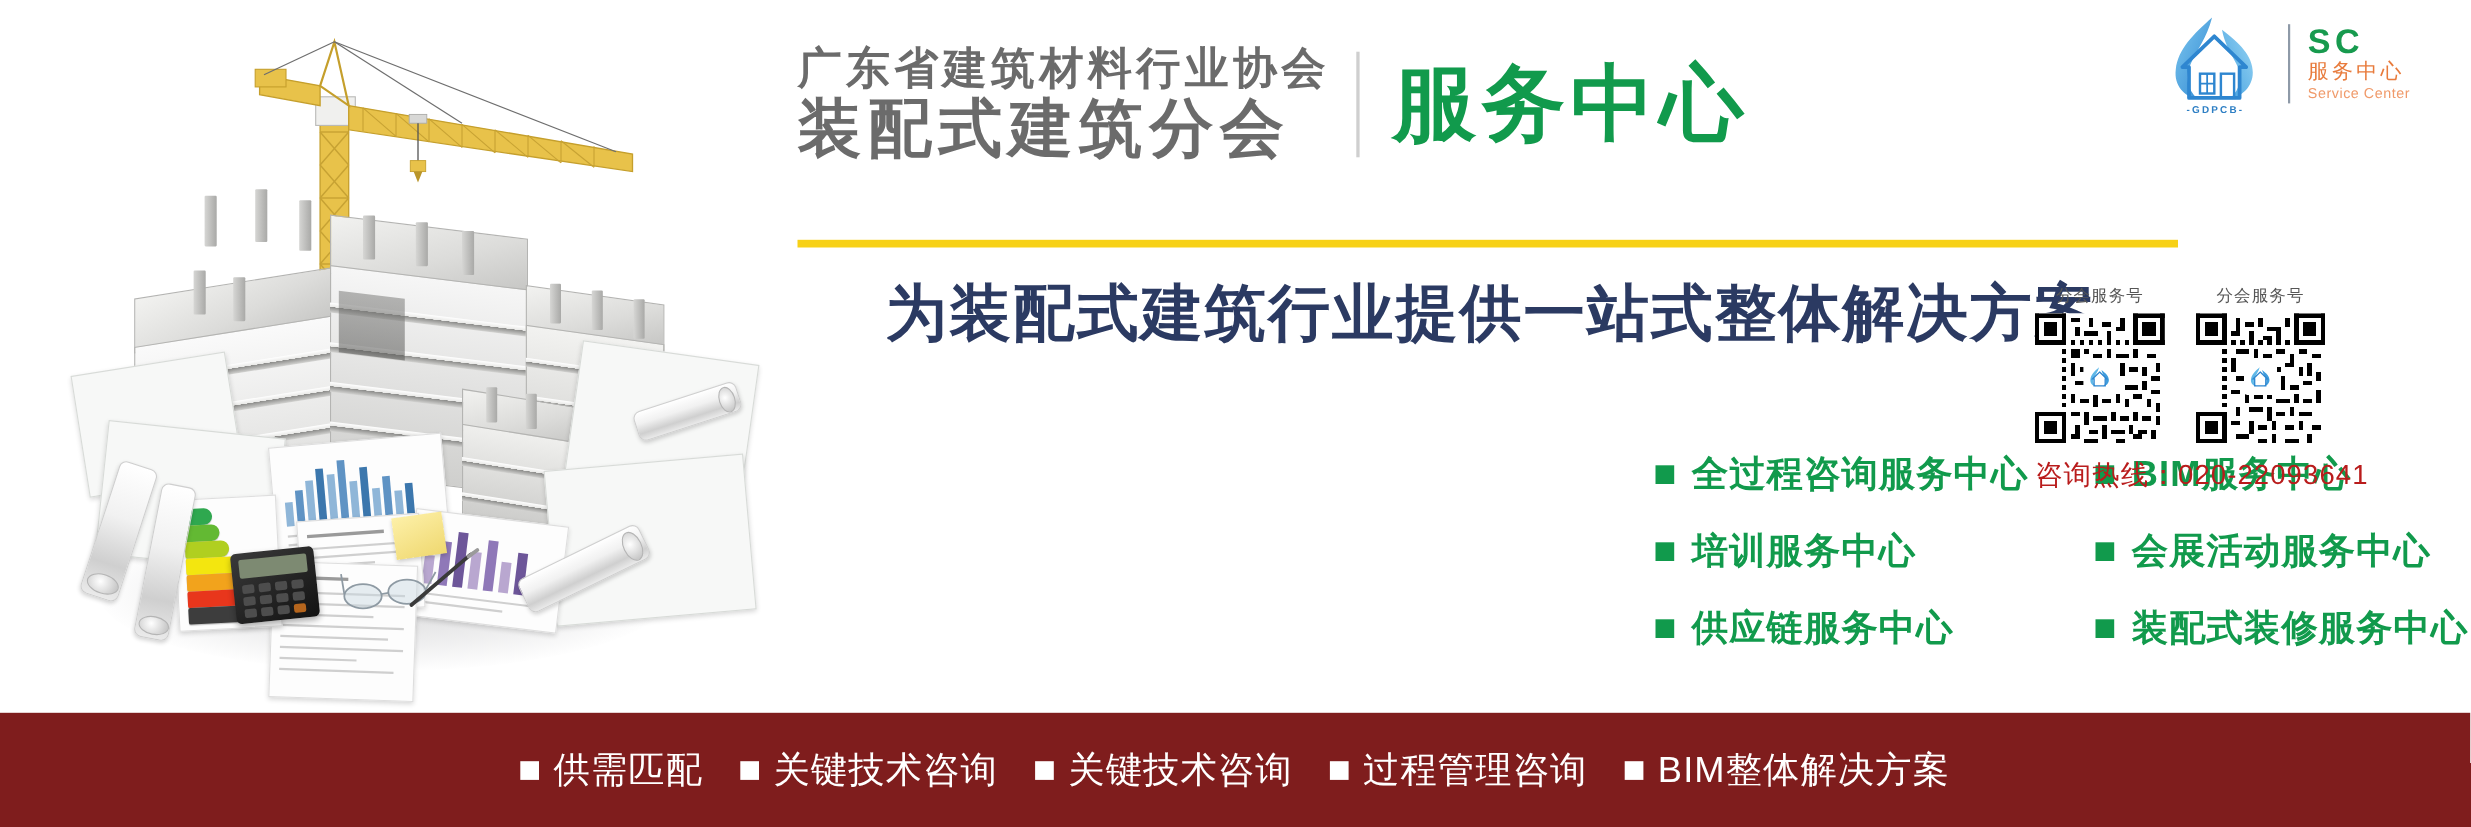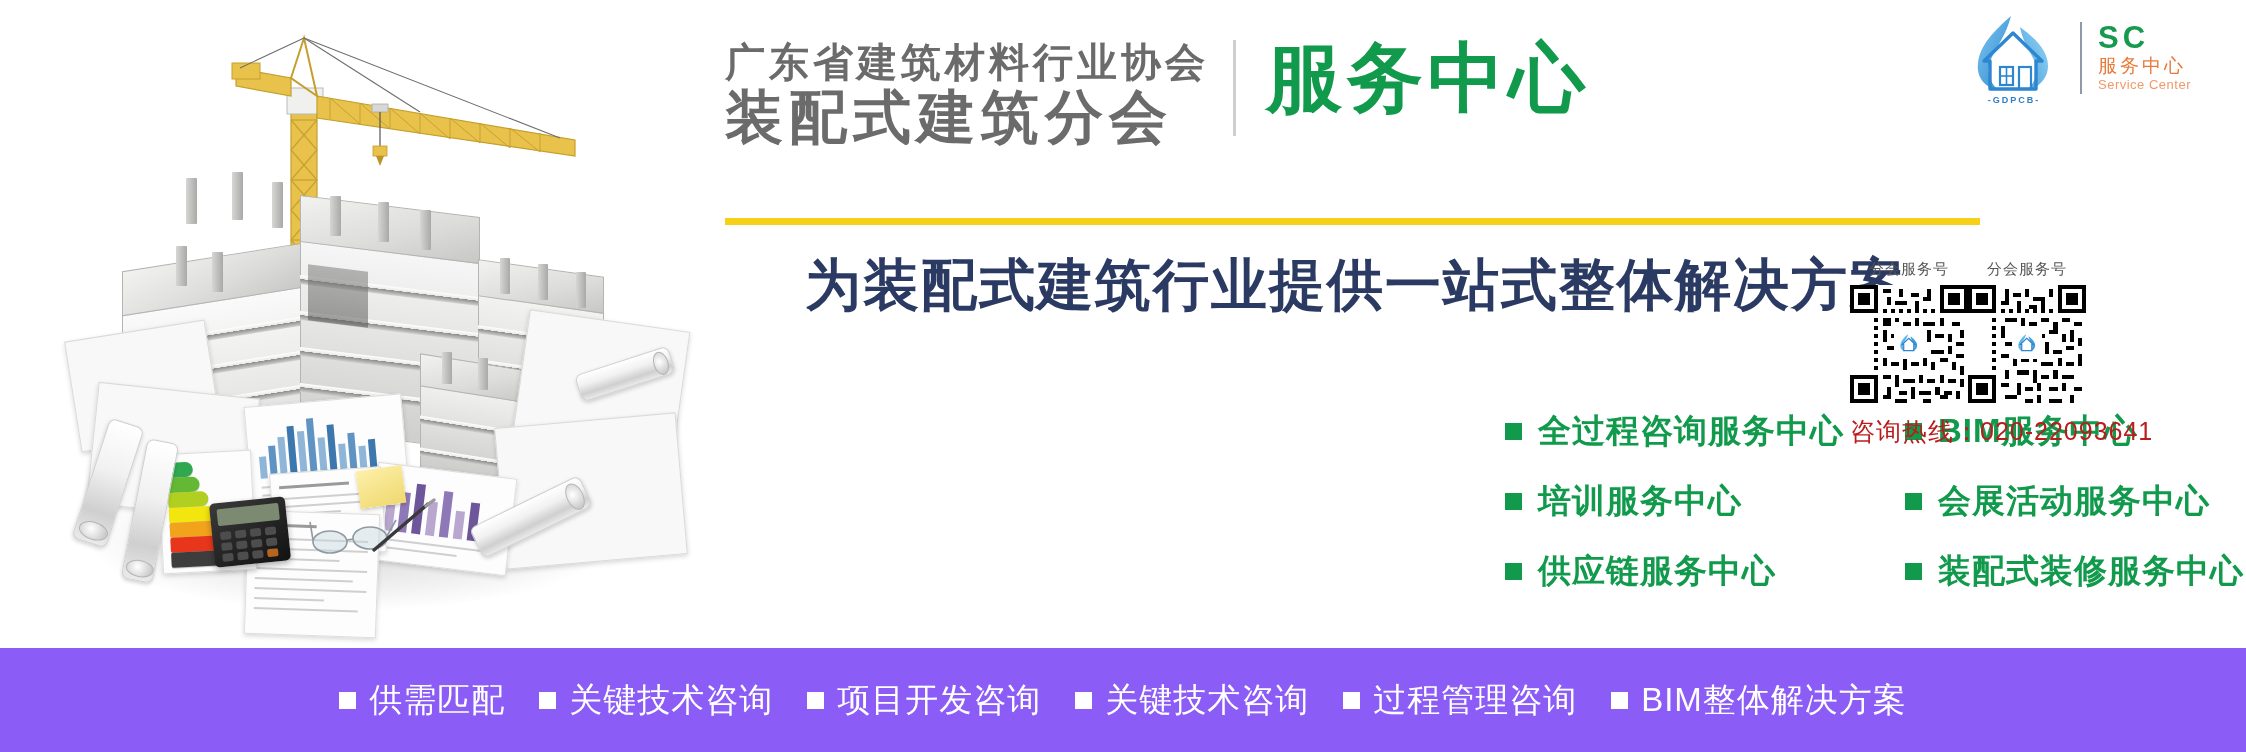"广东省建筑材料行业协会" .title-row { align-items: none -> center }
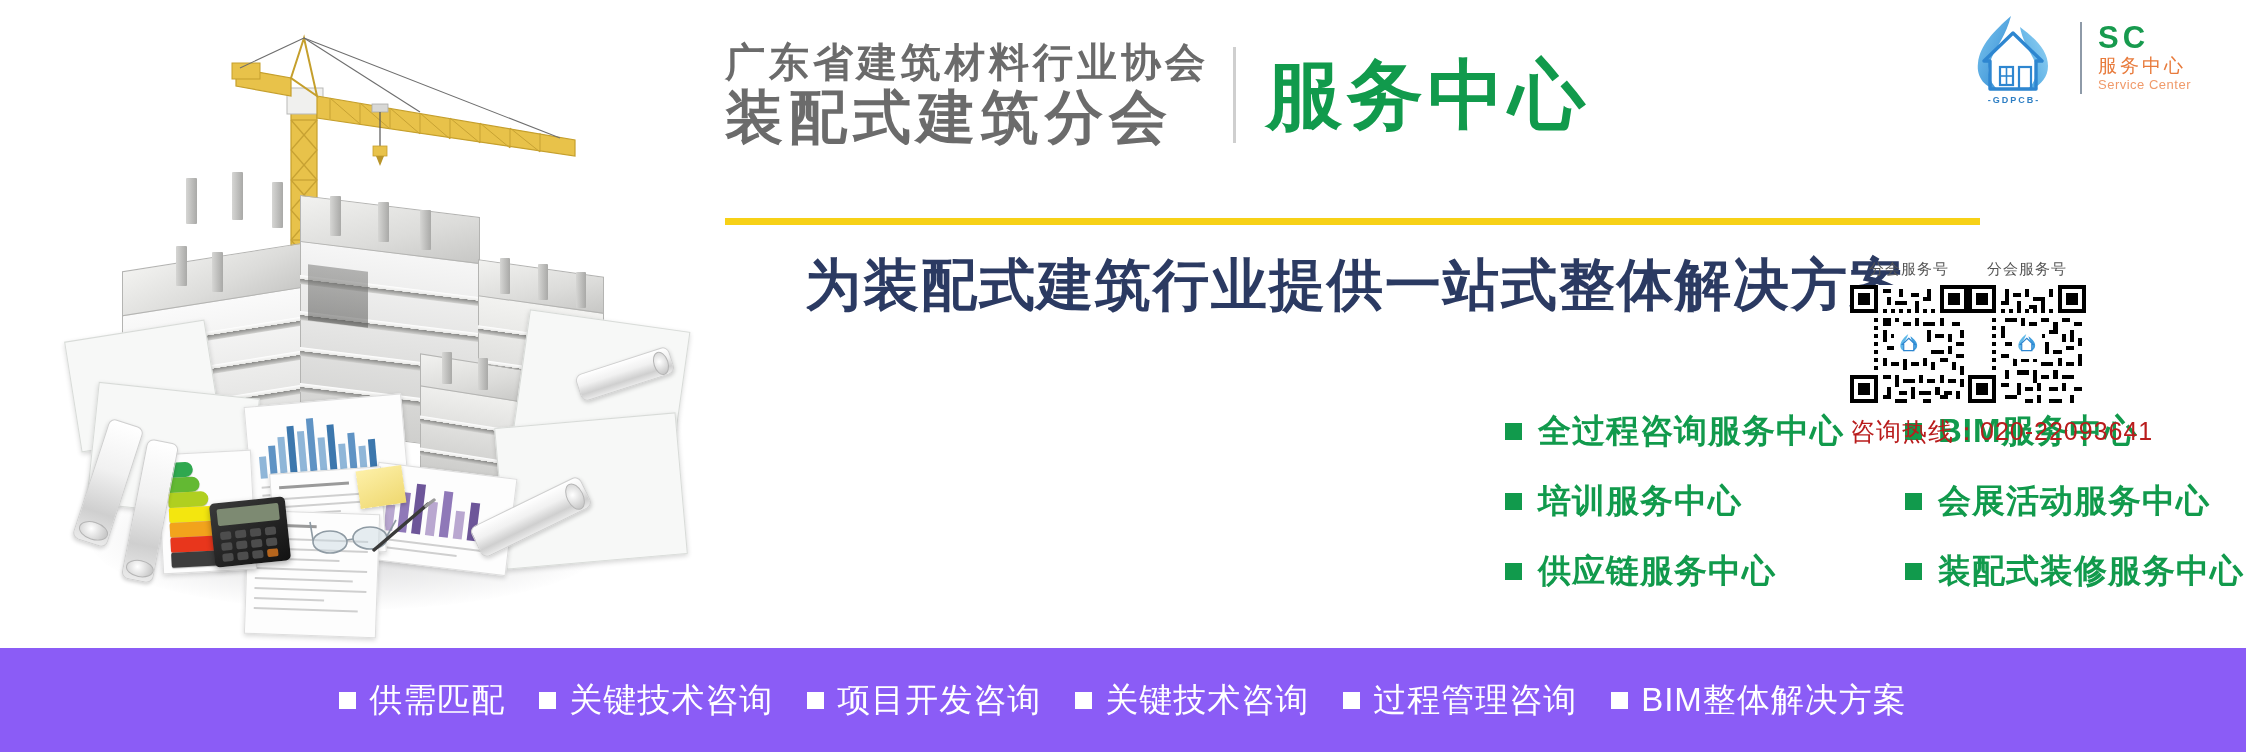"分会服务号" .qr-row { gap: none -> 28px }
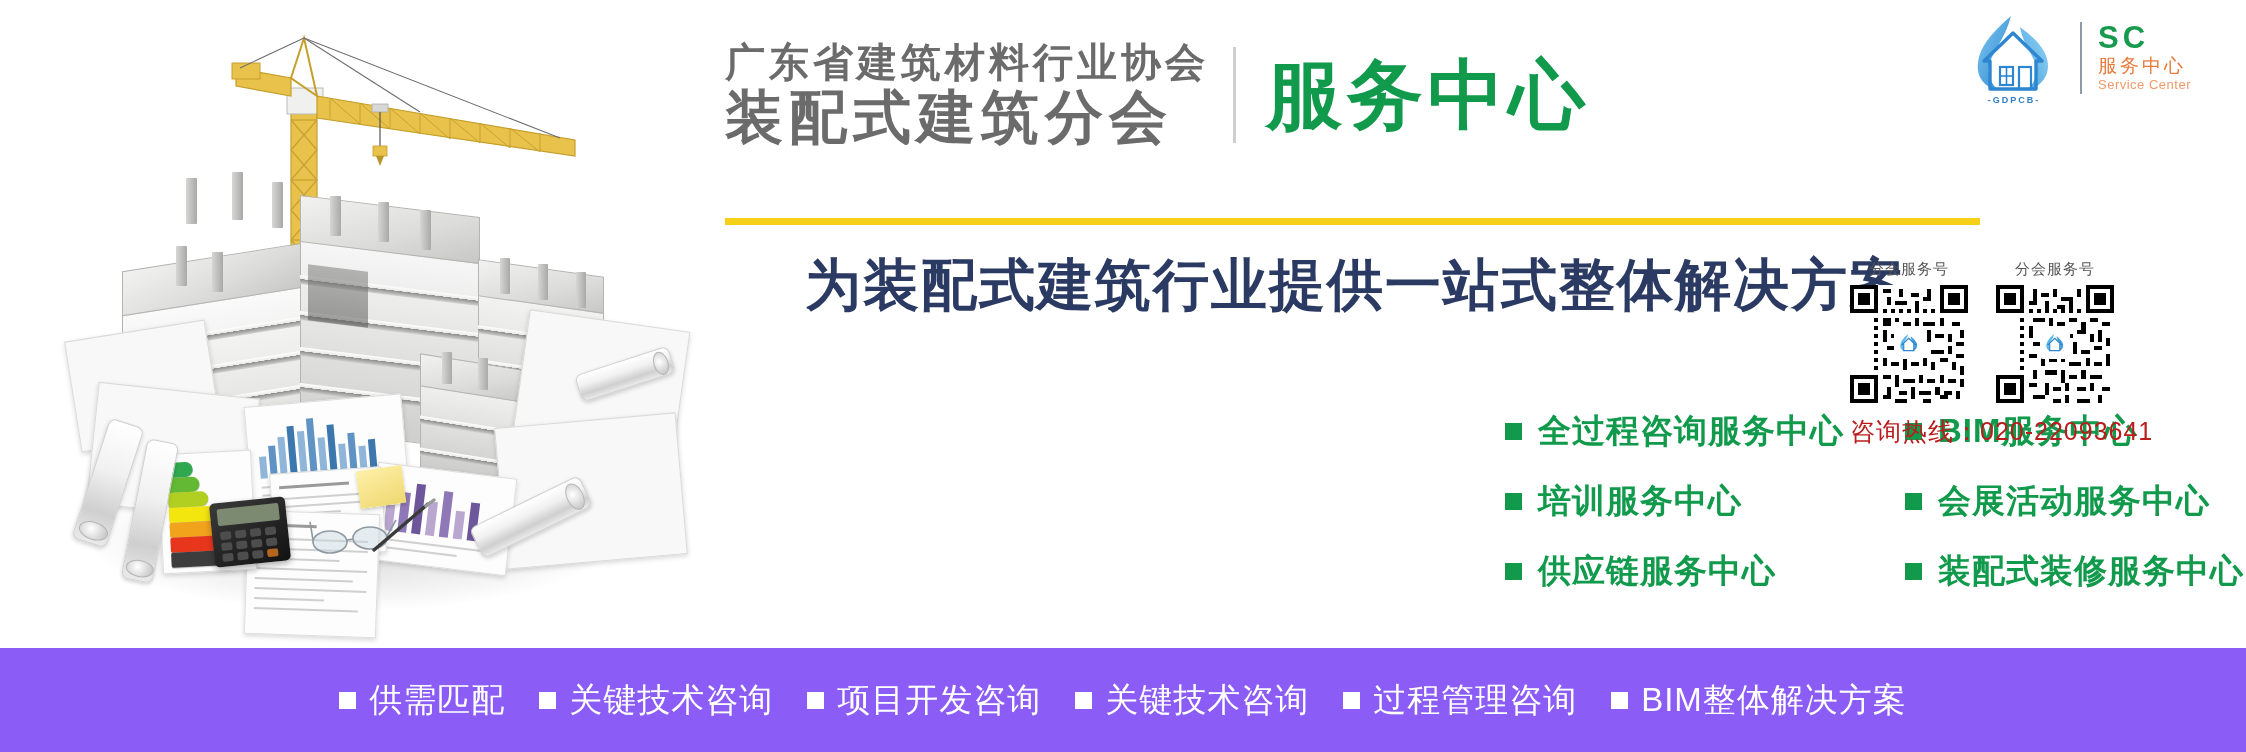"供需匹配" .green-bar { background: #8b5cf6 -> #7f1d1d }
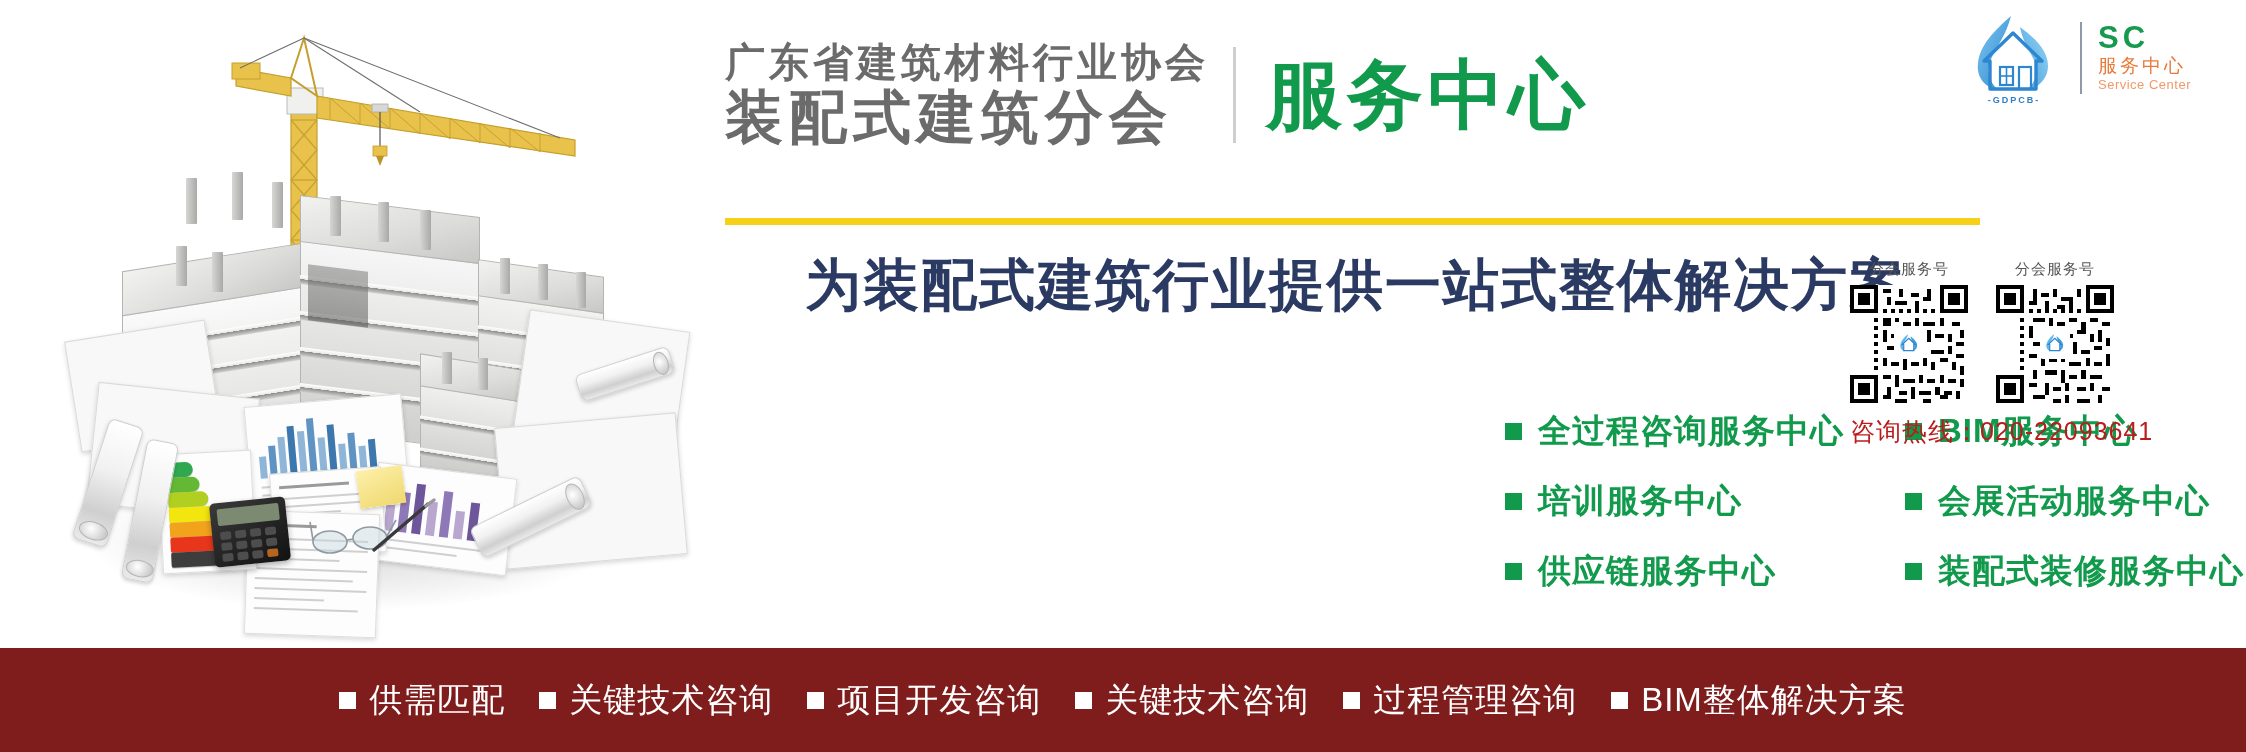"项目开发咨询" div.gb-item { html: <div> <span></span> <span>项目开发咨询</span> </div> -> none }
